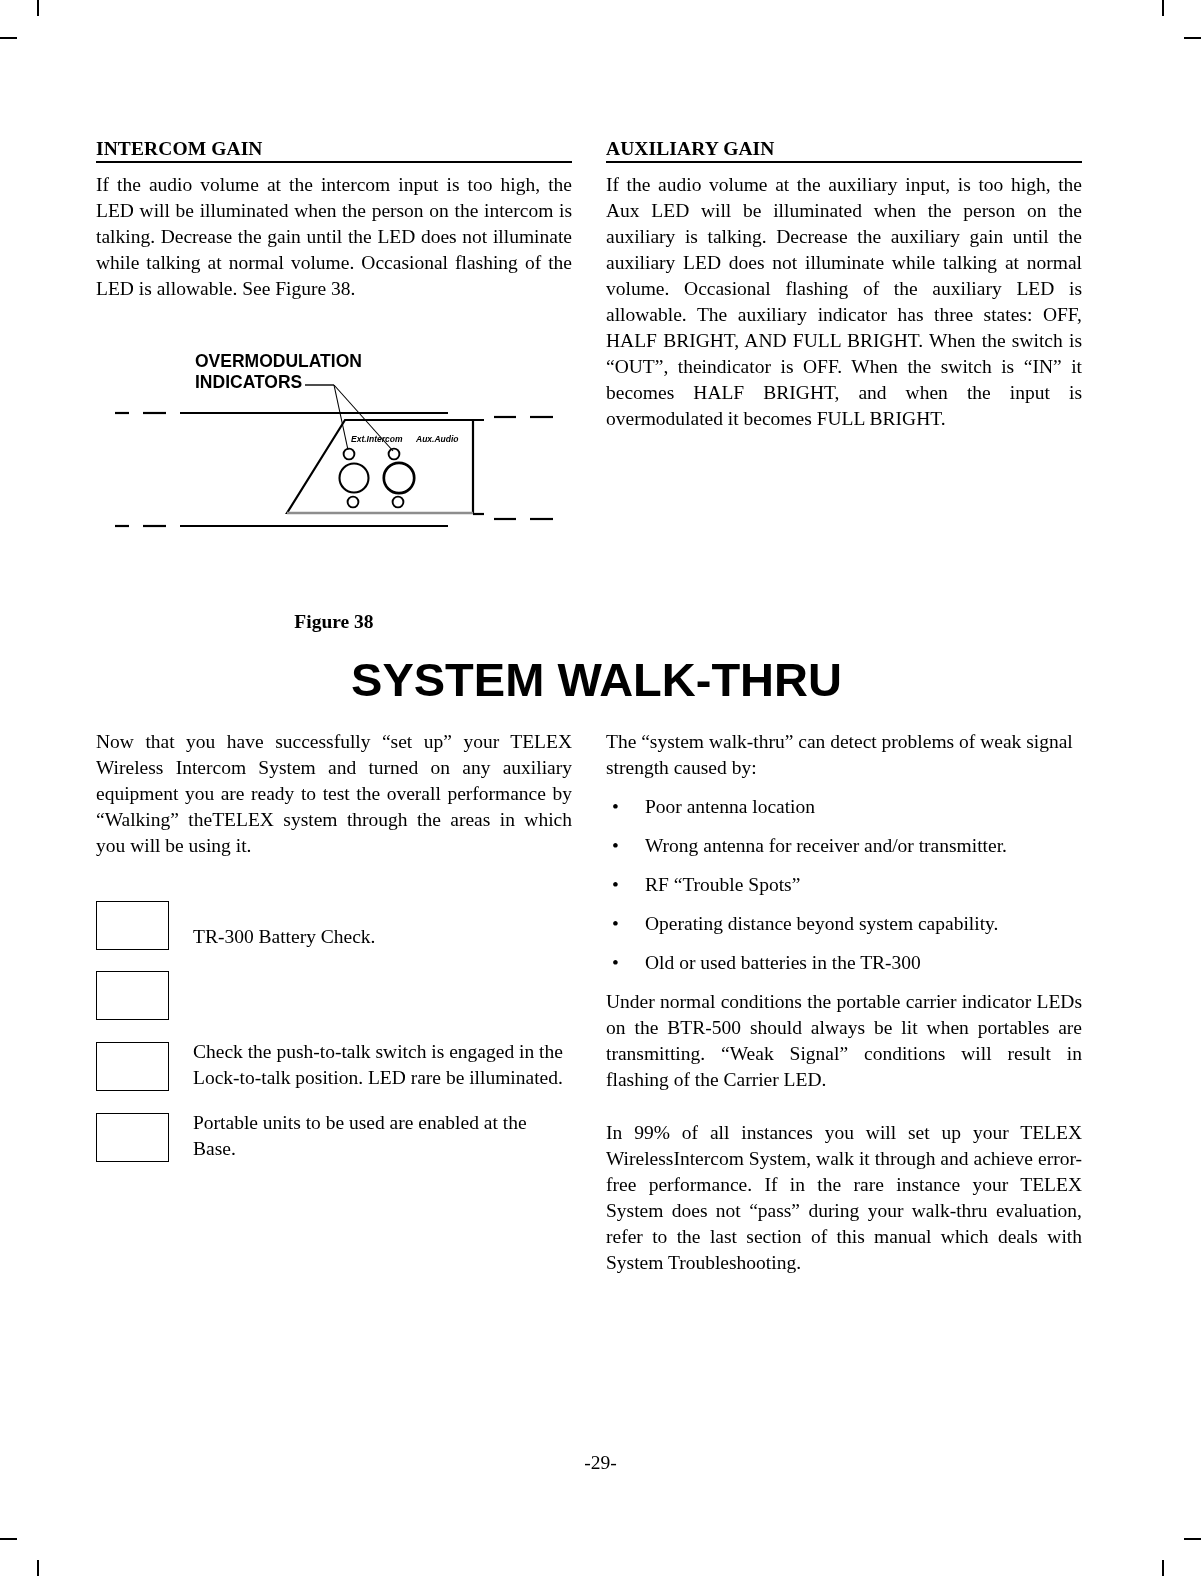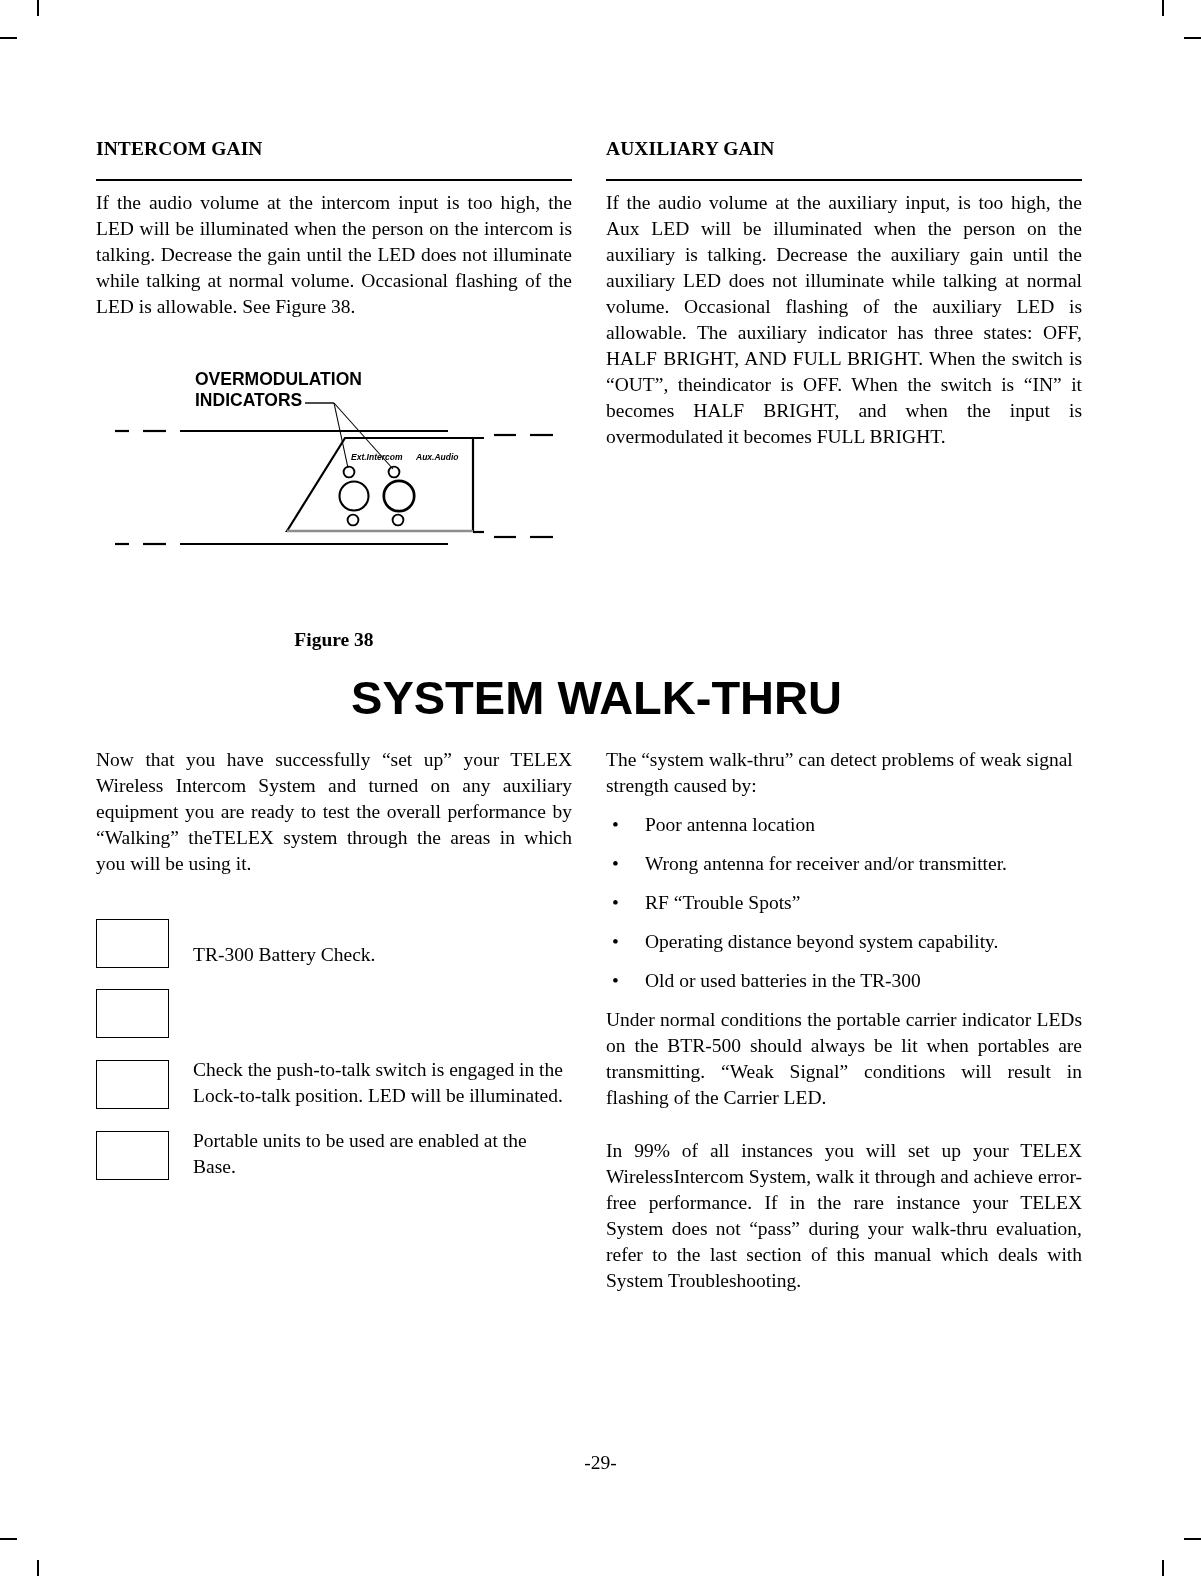"INTERCOM GAIN" h2.section-head { margin: 0 0 19px 0 -> 0 0 1px 0 }
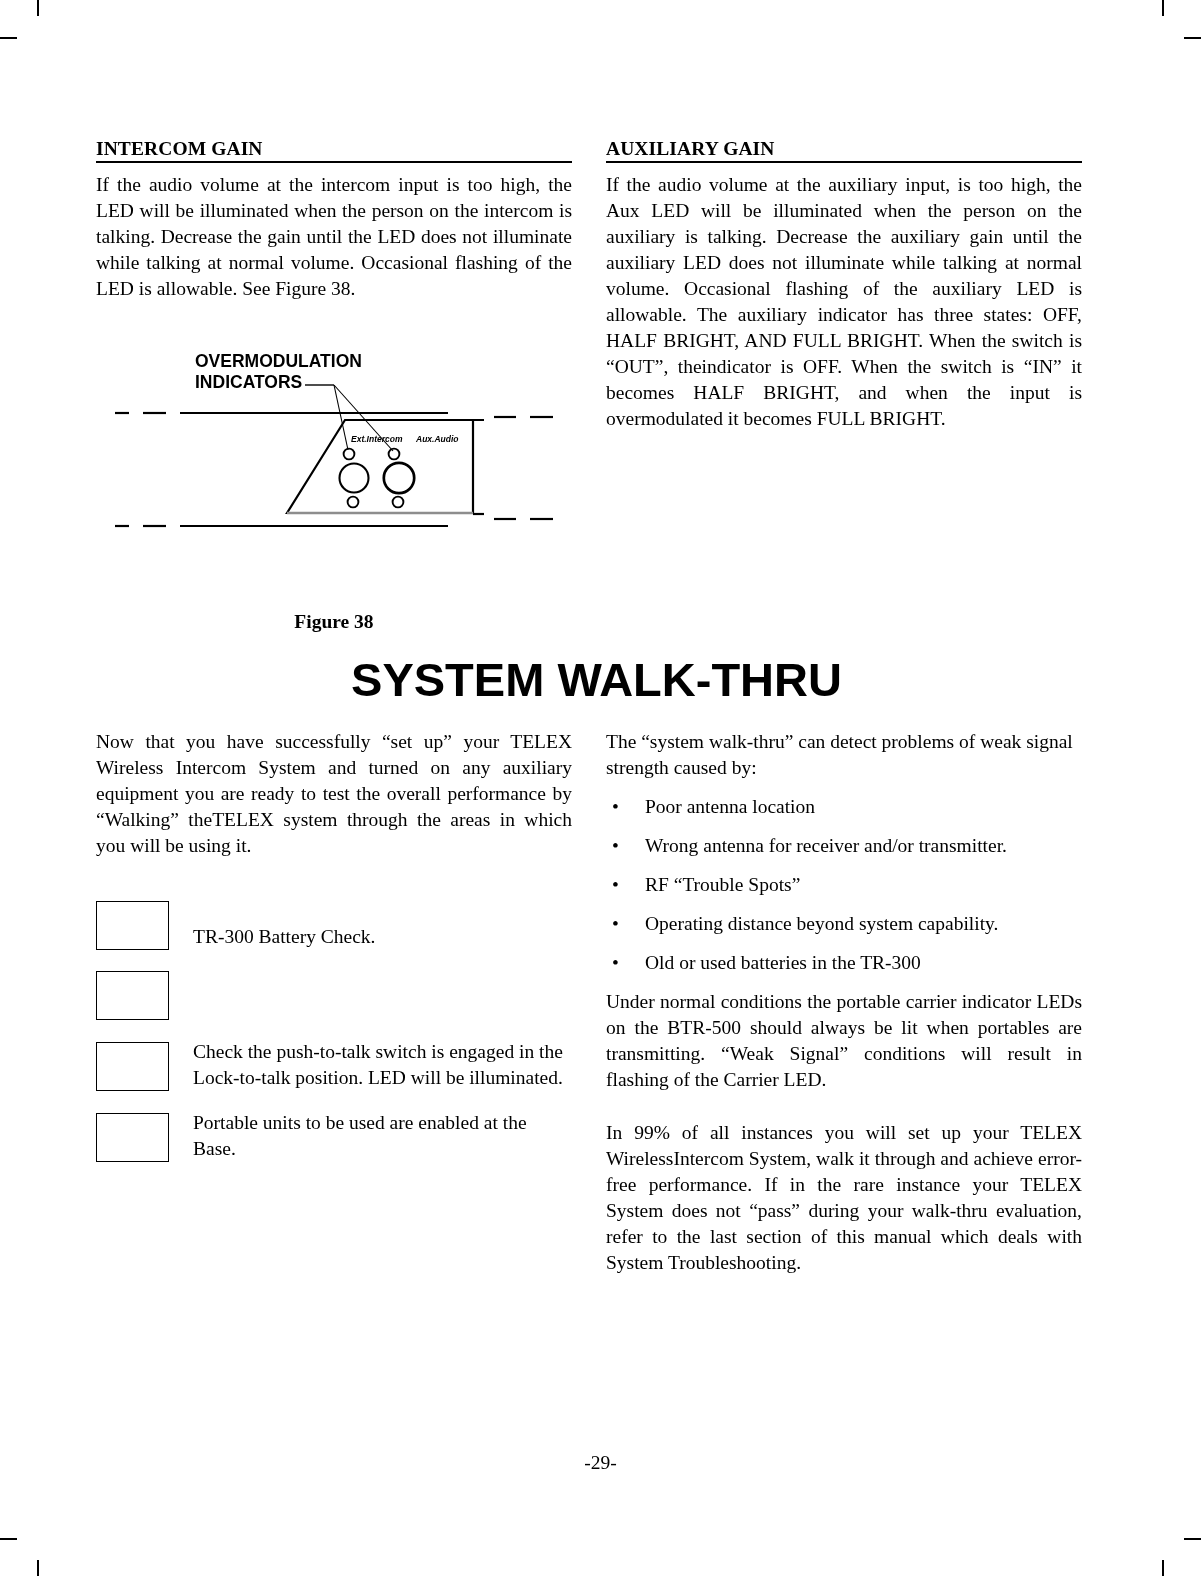"Check the push-to-talk switch is" div.check-text { text: will -> rare }
